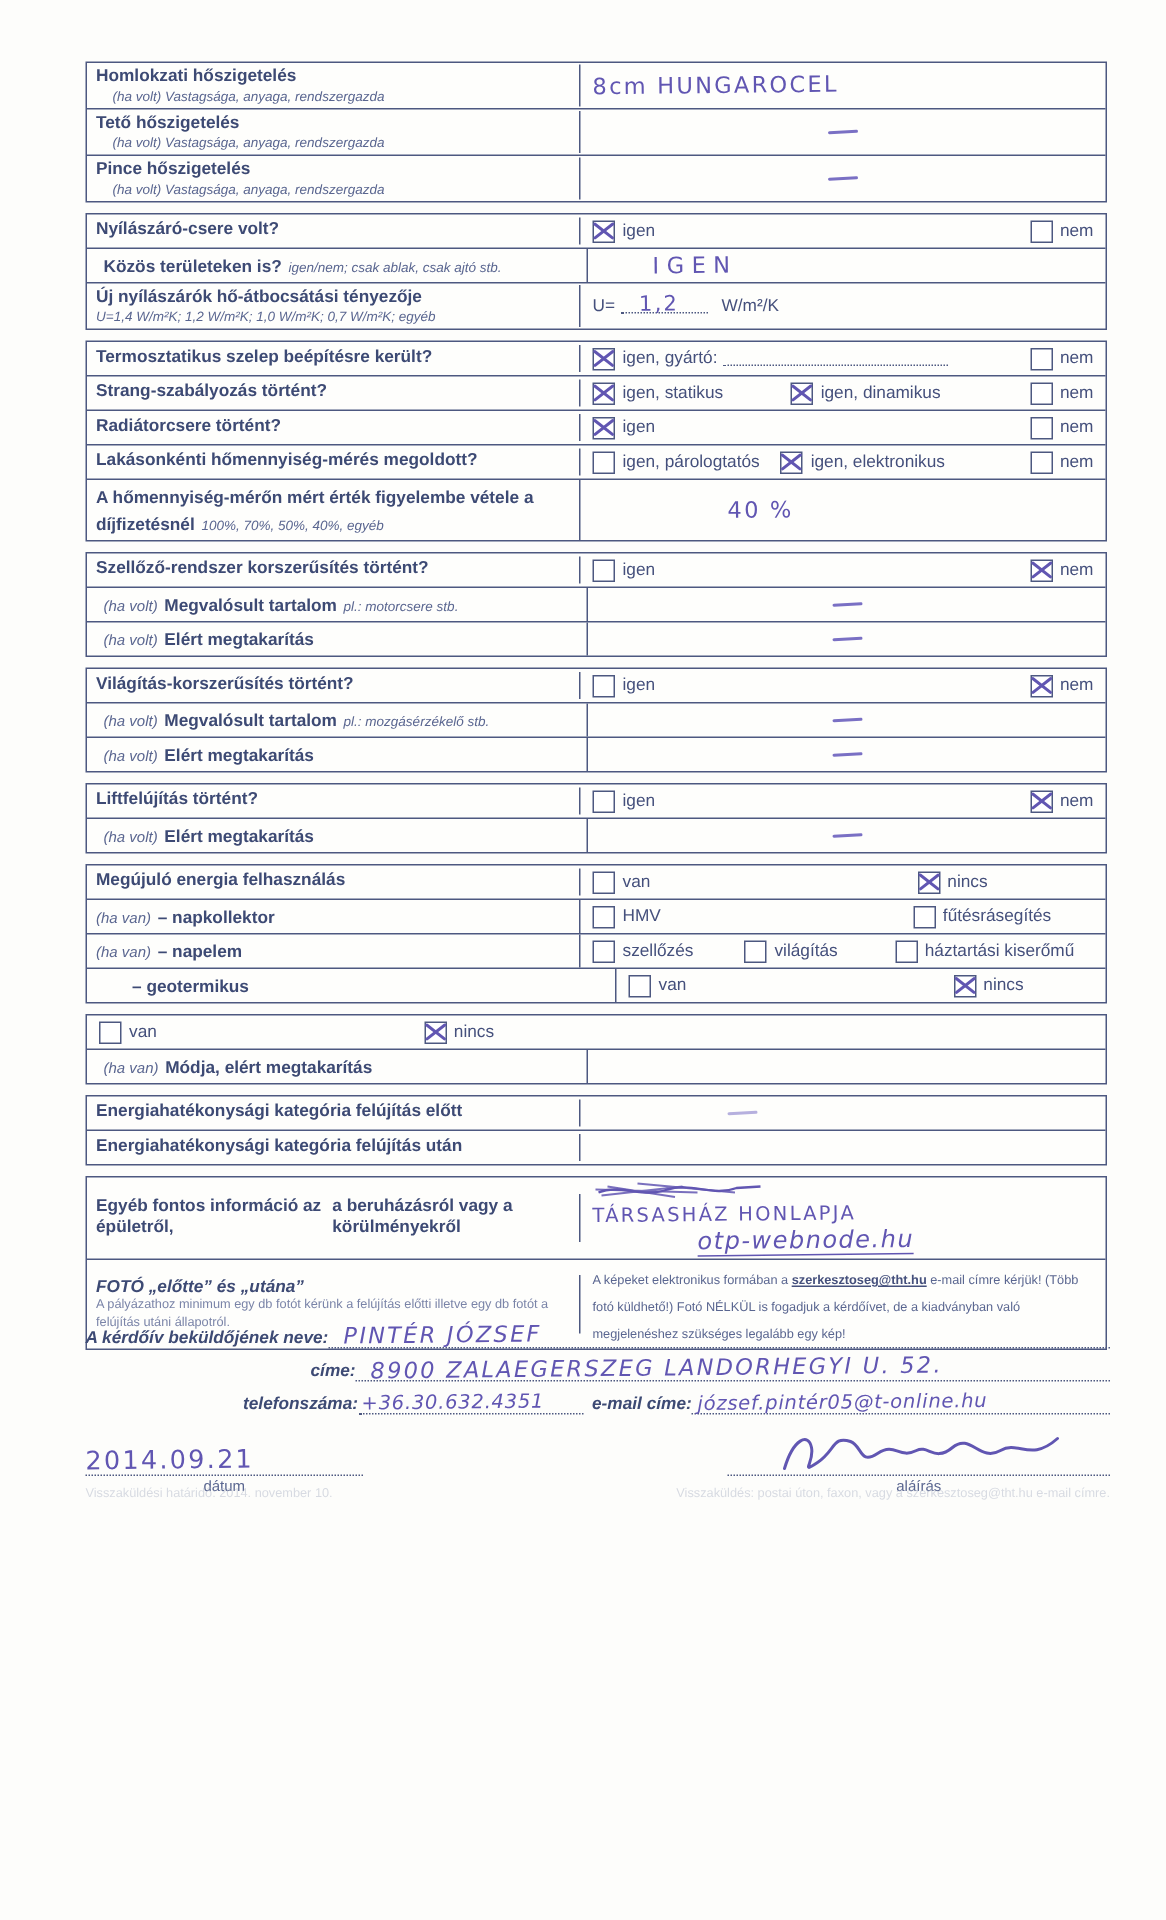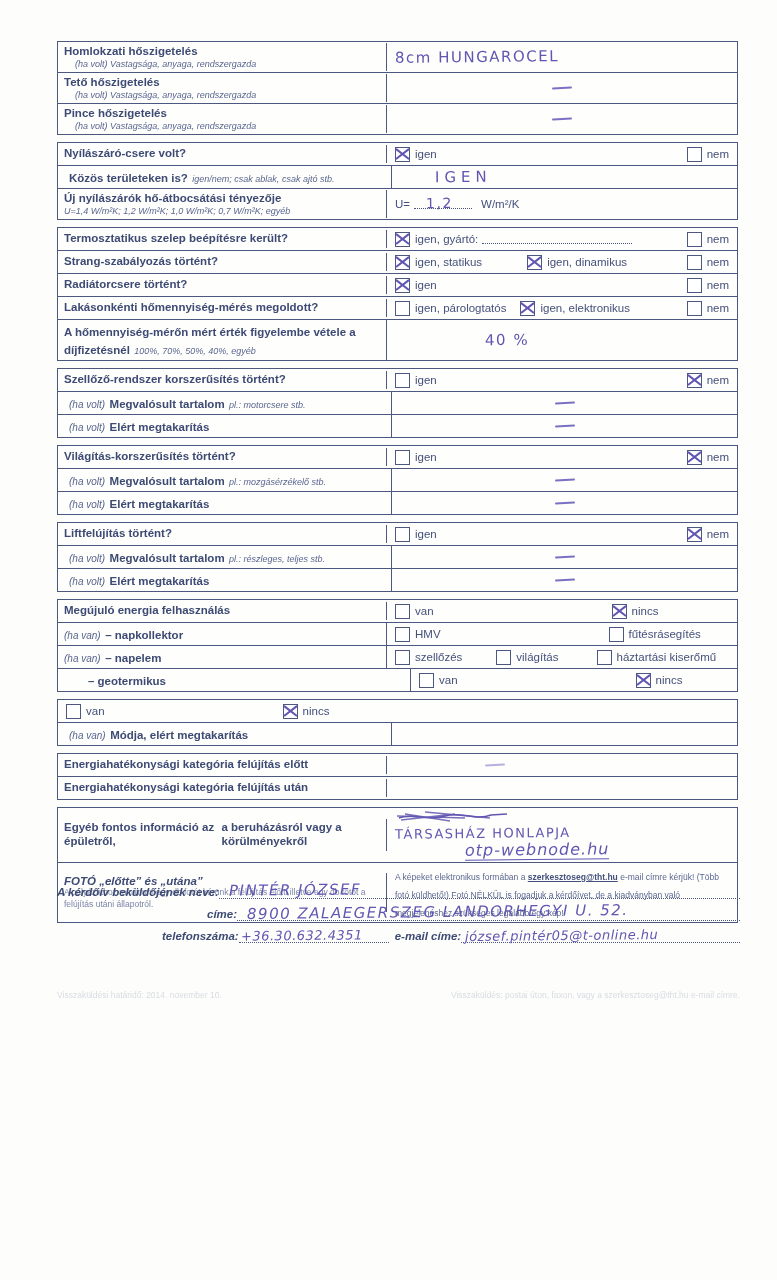"(ha volt) Megvalósult tartalom pl.: részleges," div.r { html: <div> <div><span>(ha volt)</span> <span>Megvalósult tartalom</span> <span>pl.: részleges, teljes stb.</span></div> <div> <span></span> </div> </div> -> none }
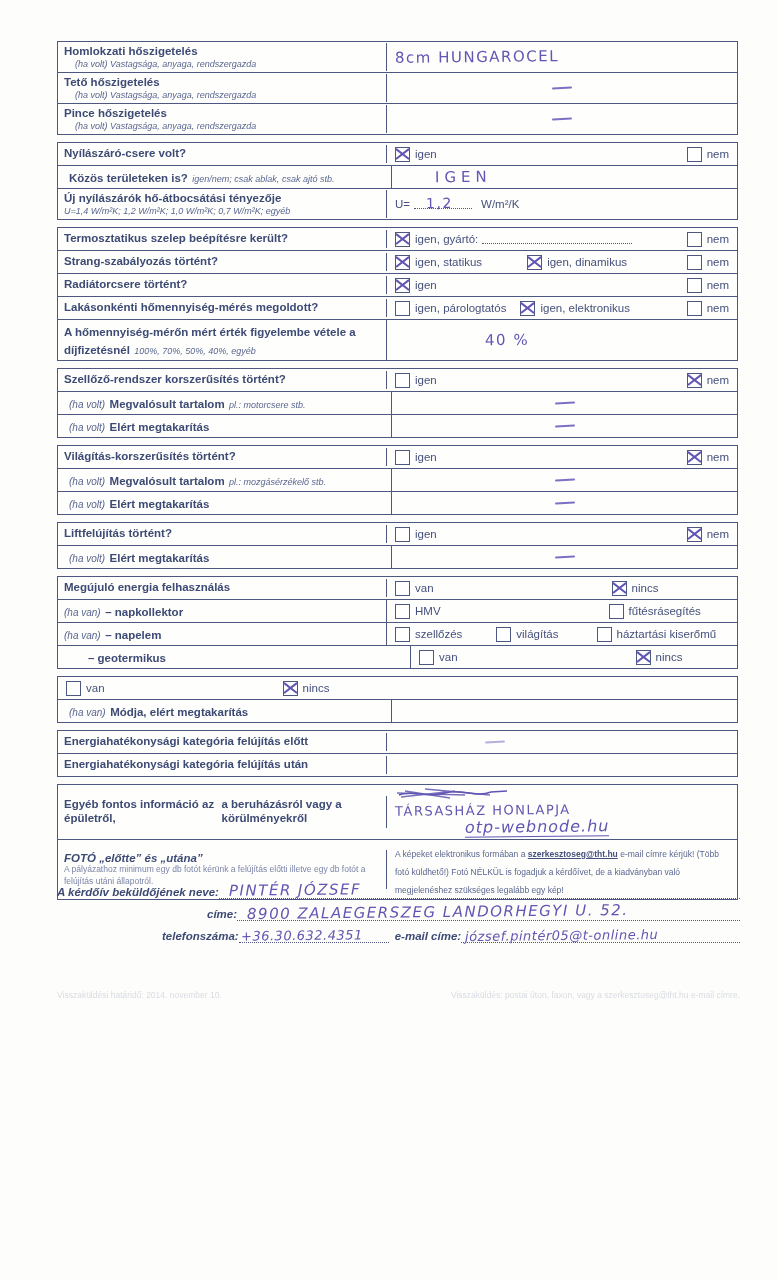"2014.09.21" div { html: none -> <div> <div> <div> <span>2014.09.21</span> </div> <div>dátum</div> </div> <div> <div> <svg> <path></path> </svg> </div> <div>aláírás</div> </div> </div> }
